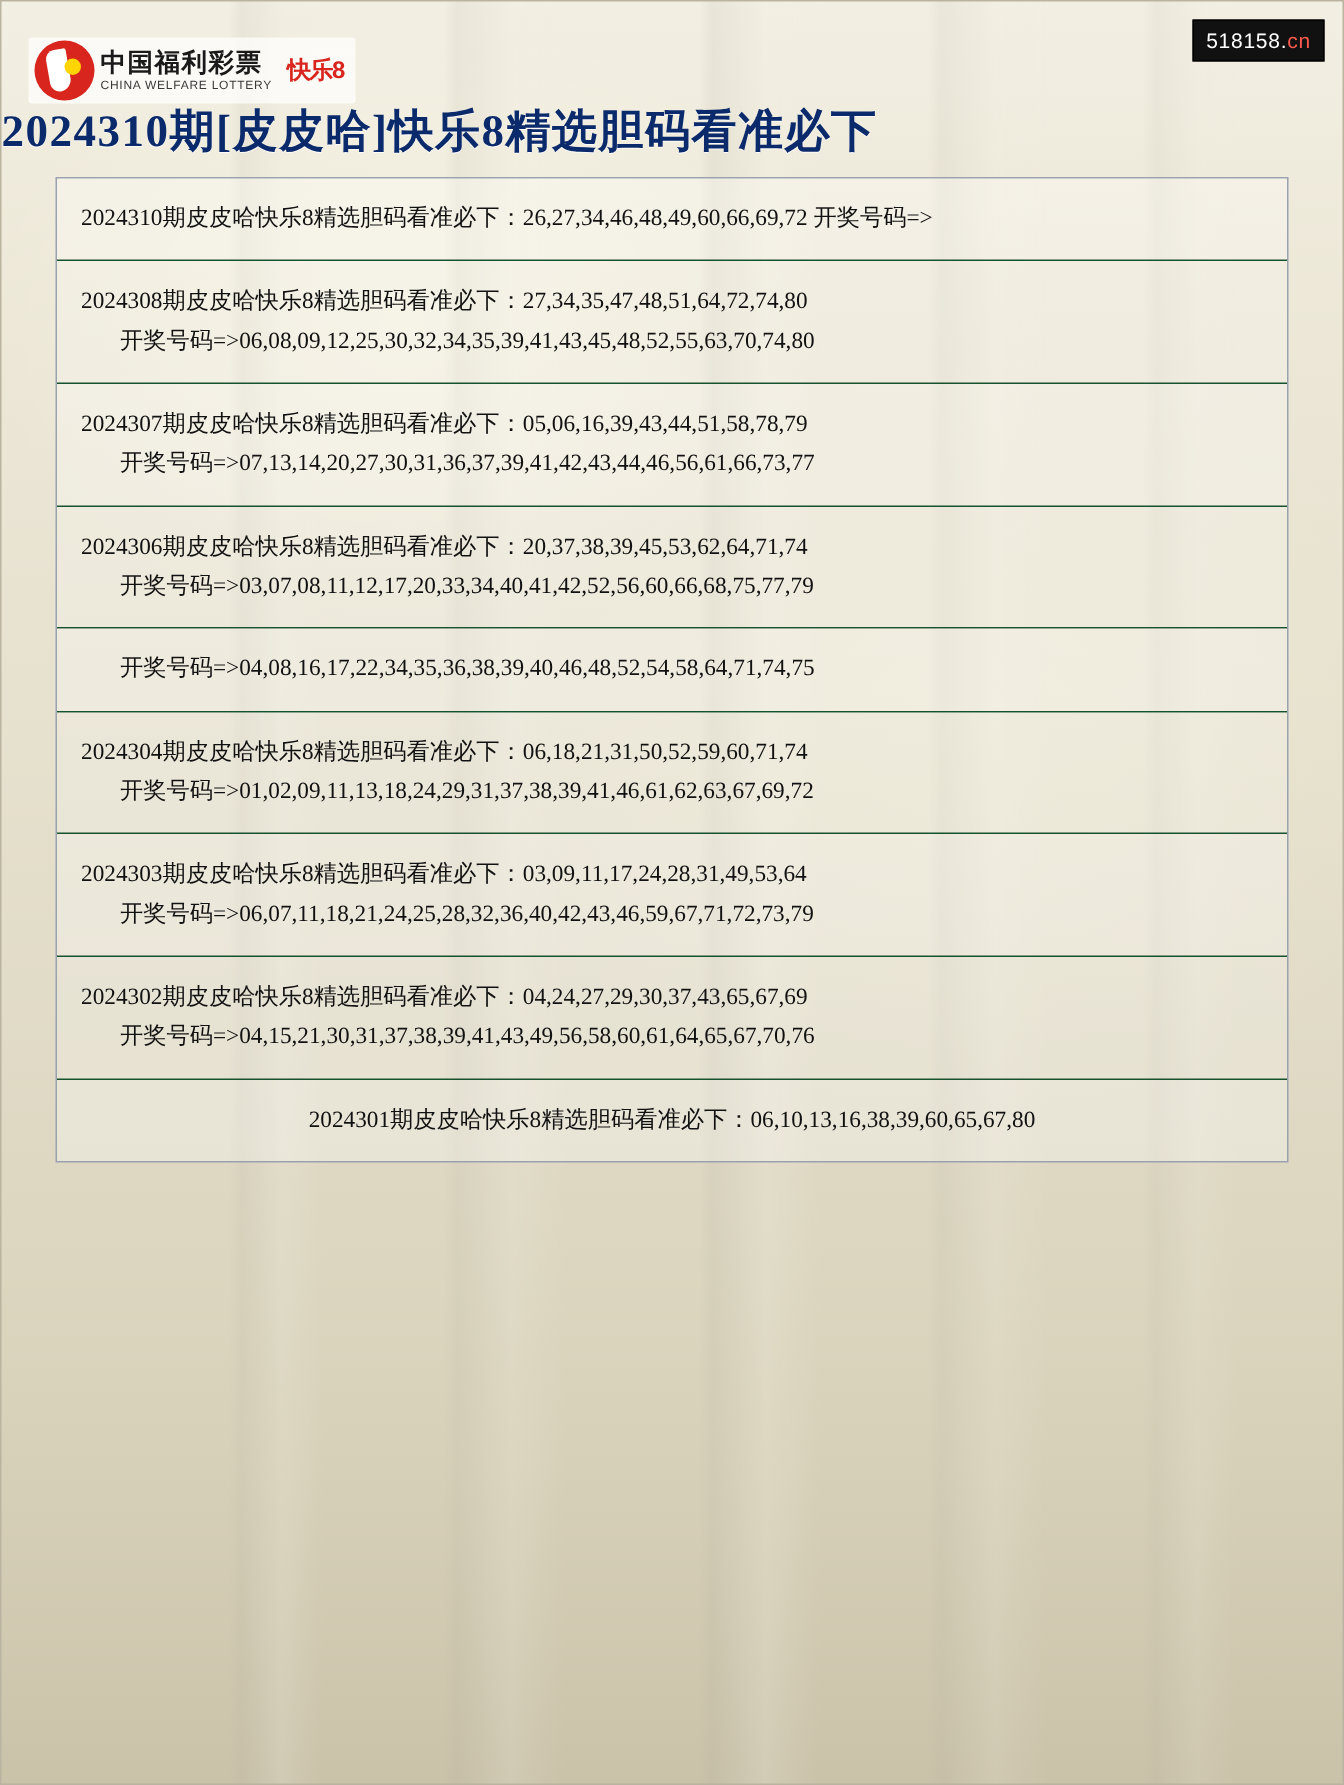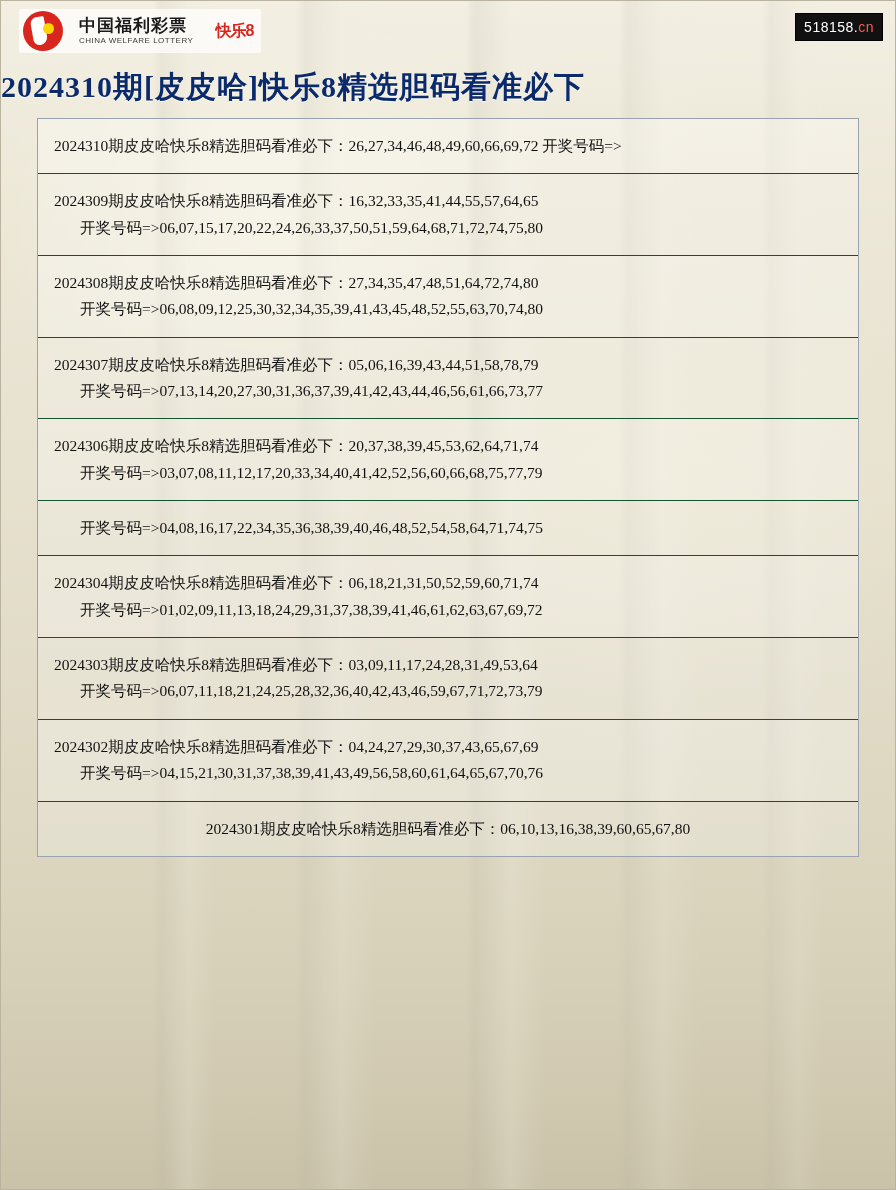"中国福利彩票" .brand { gap: 16px -> 4px; margin-top: none -> 16px }
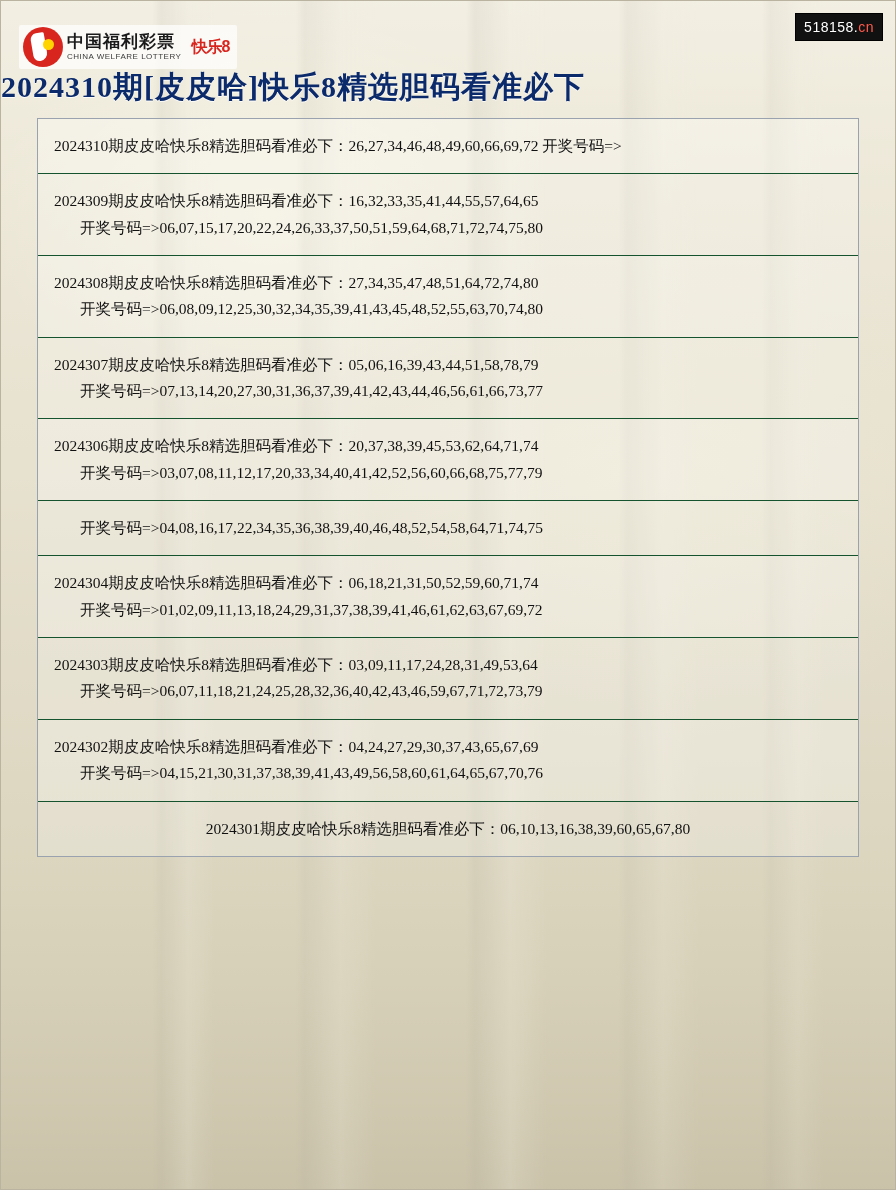"2024309期皮皮哈快乐8精选胆码看准必下：16,32,33,35,41,44" div.row { html: <div> <div>2024309期皮皮哈快乐8精选胆码看准必下：16,32,33,35,41,44,55,57,64,65</div> <div>开奖号码=&gt;06,07,15,17,20,22,24,26,33,37,50,51,59,64,68,71,72,74,75,80</div> </div> -> none }
